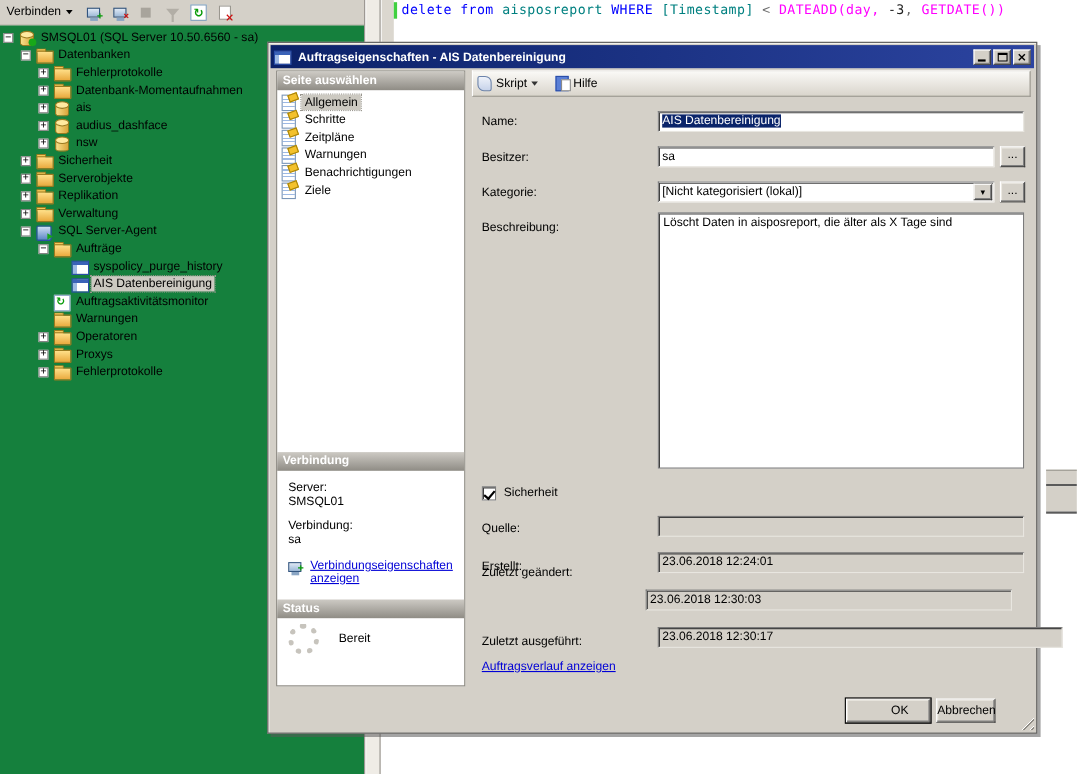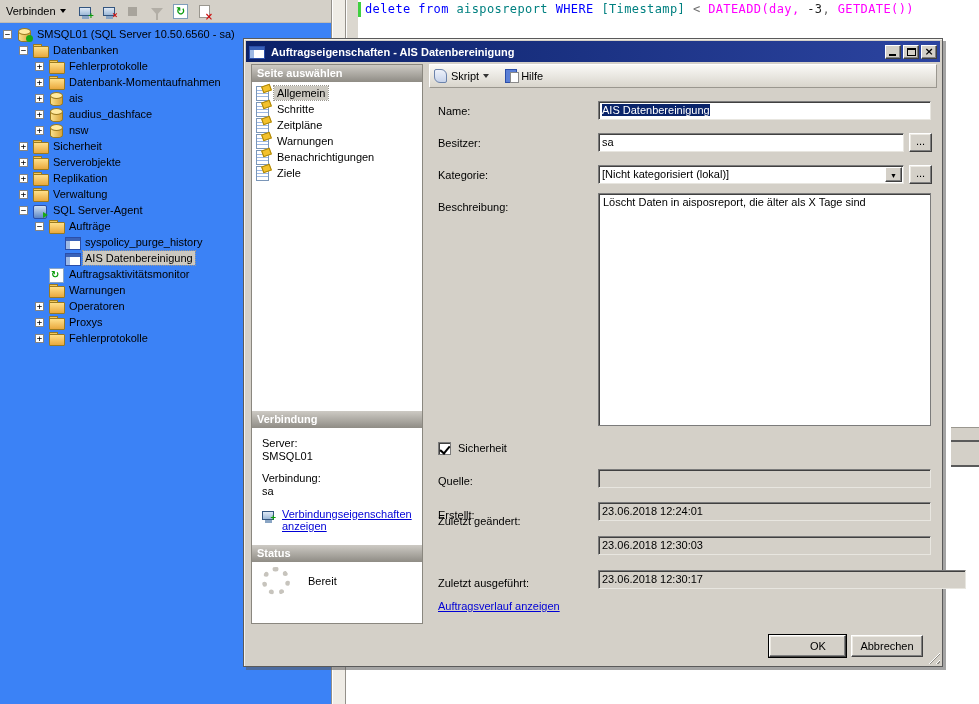"Verbinden" .oe { background: #3b82f6 -> #15803d }
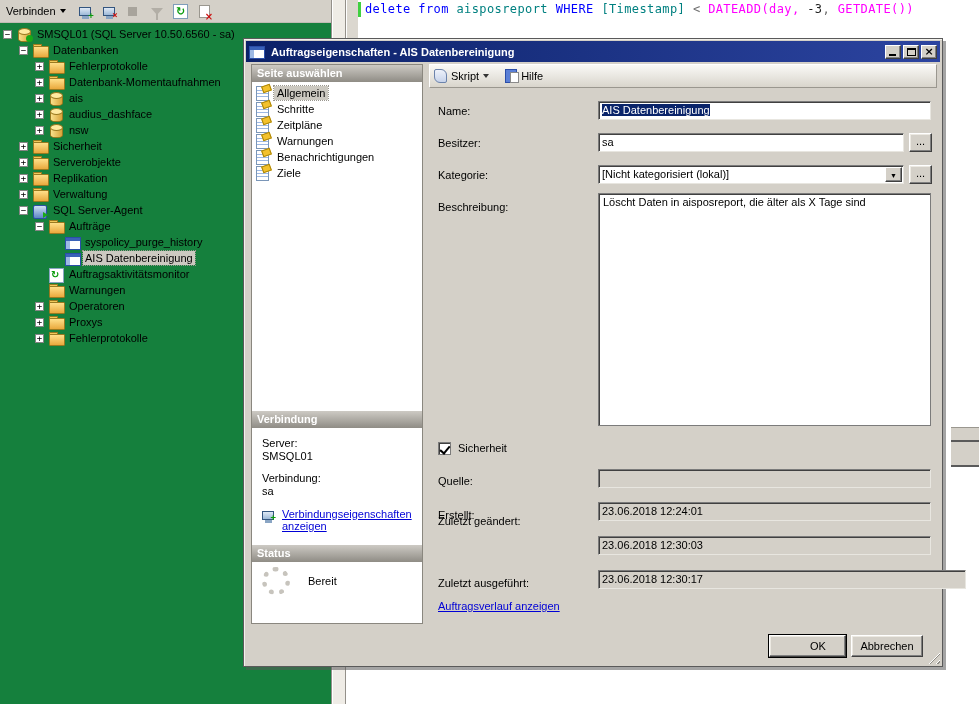"23.06.2018 12:30:03" div.inputbox { left: 354px -> 343px }
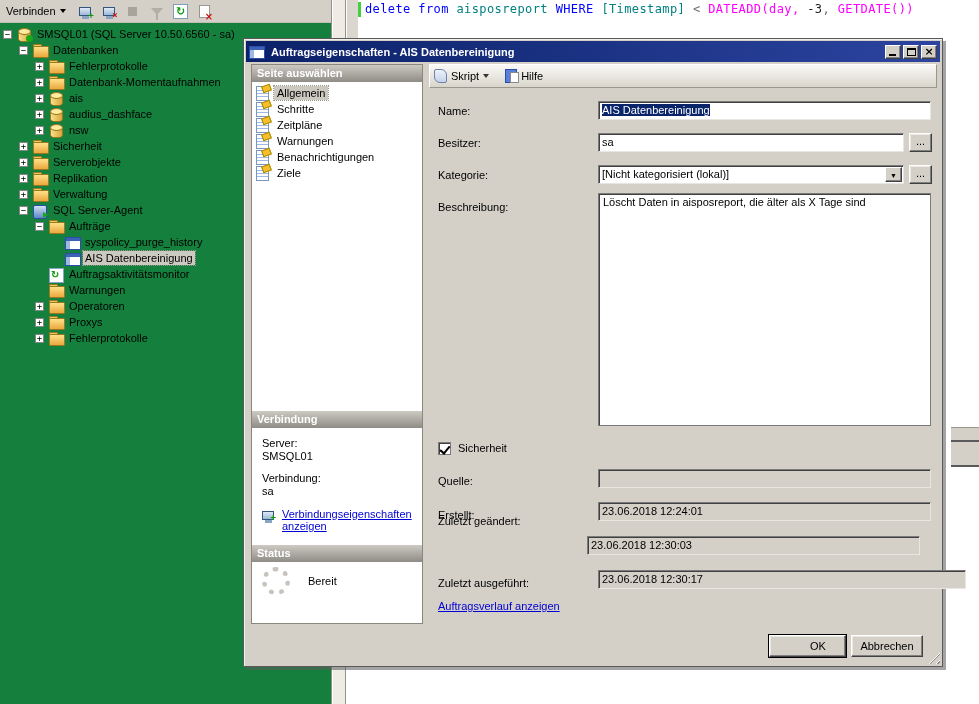"Abbrechen" div.btn { width: 72px -> 54px }
